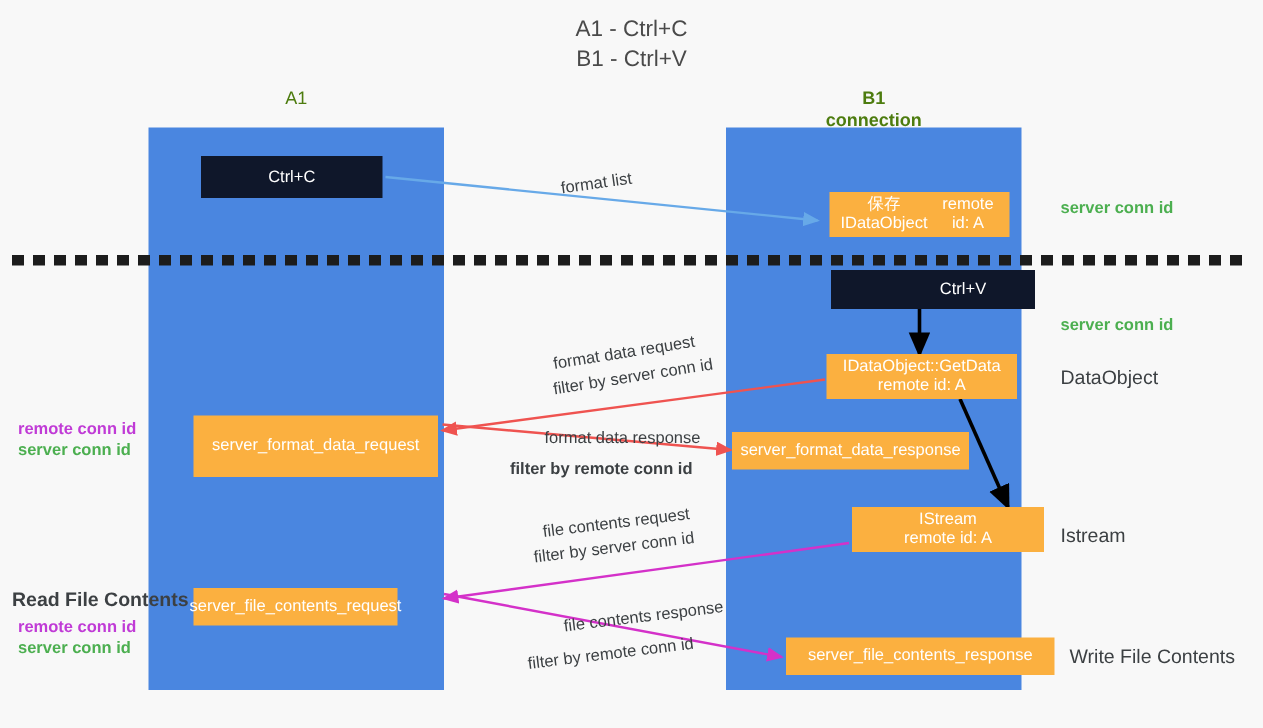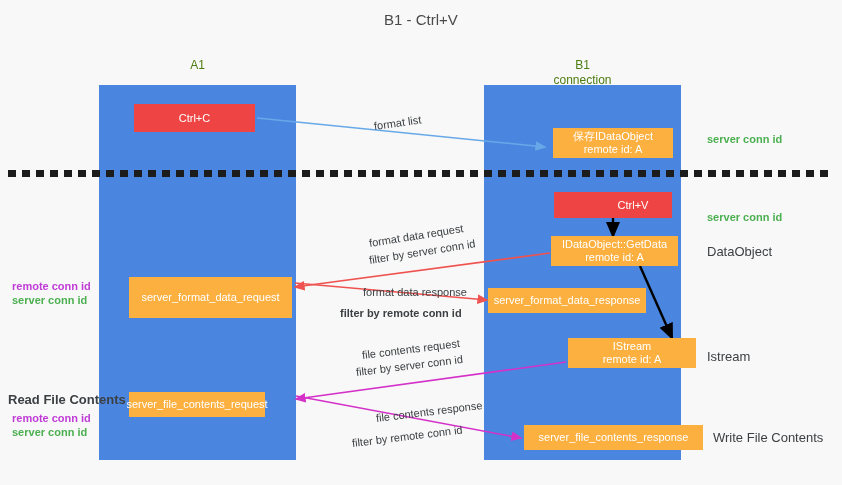"A1 - Ctrl+C" div { html: none -> <div>A1 - Ctrl+C</div> }
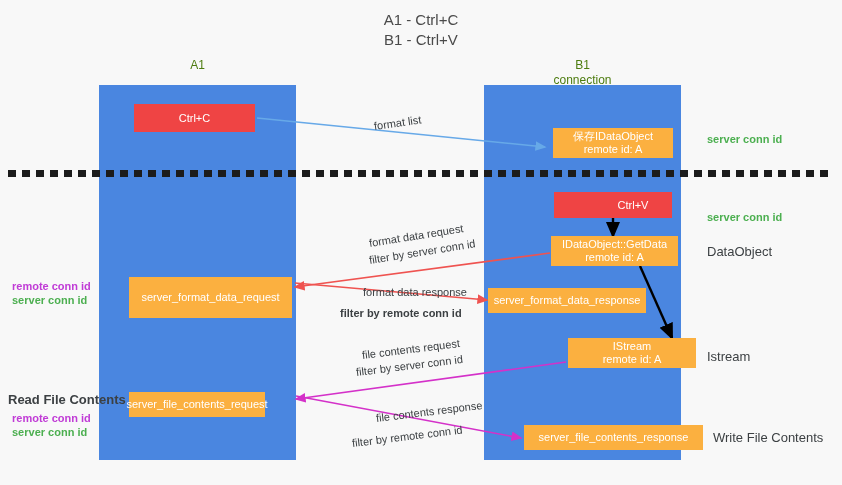"B1" div.lane-head { font-weight: none -> bold }
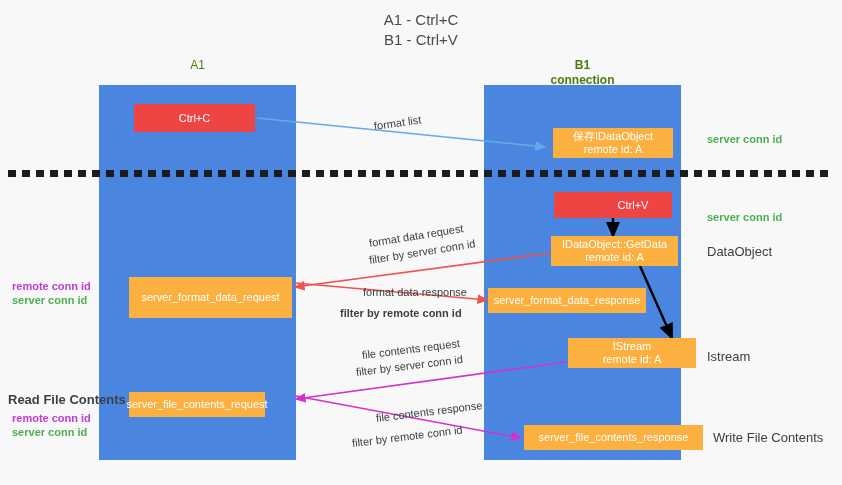"Ctrl+C" .box.green { background: #ef4444 -> #0f172a }
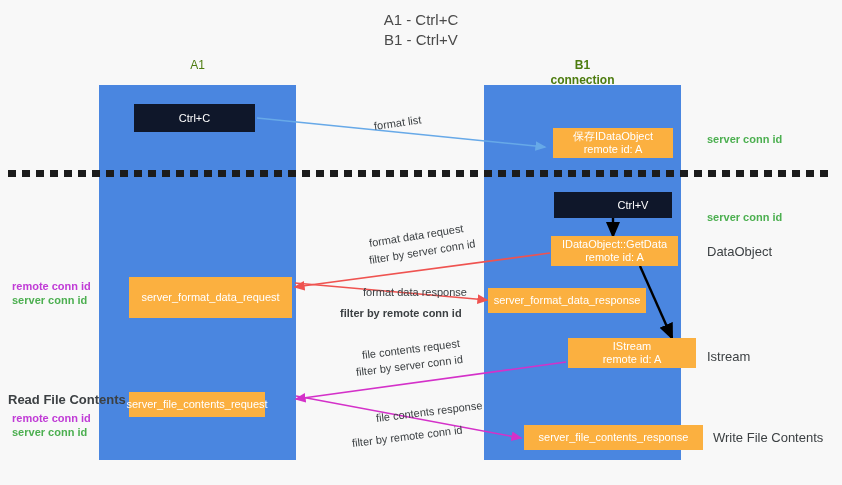"保存IDataObject" div.box { flex-direction: column -> row }
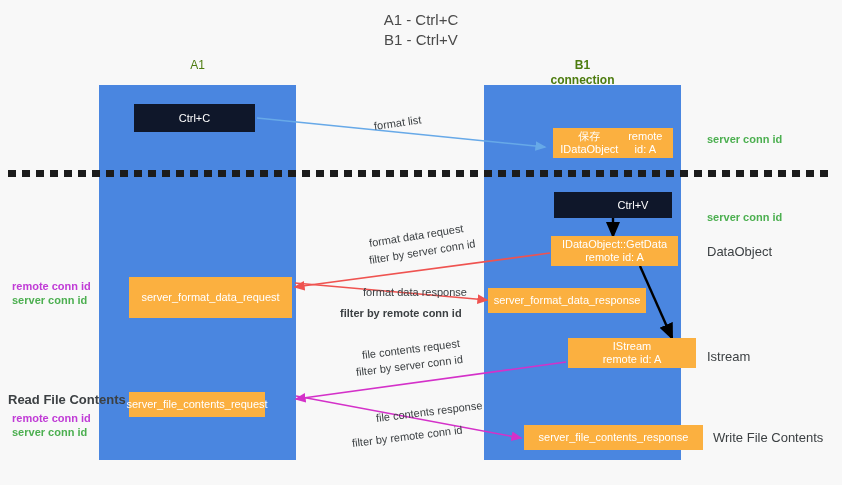"Ctrl+V" div.box { top: 192px -> 180px; width: 118px -> 136px }
